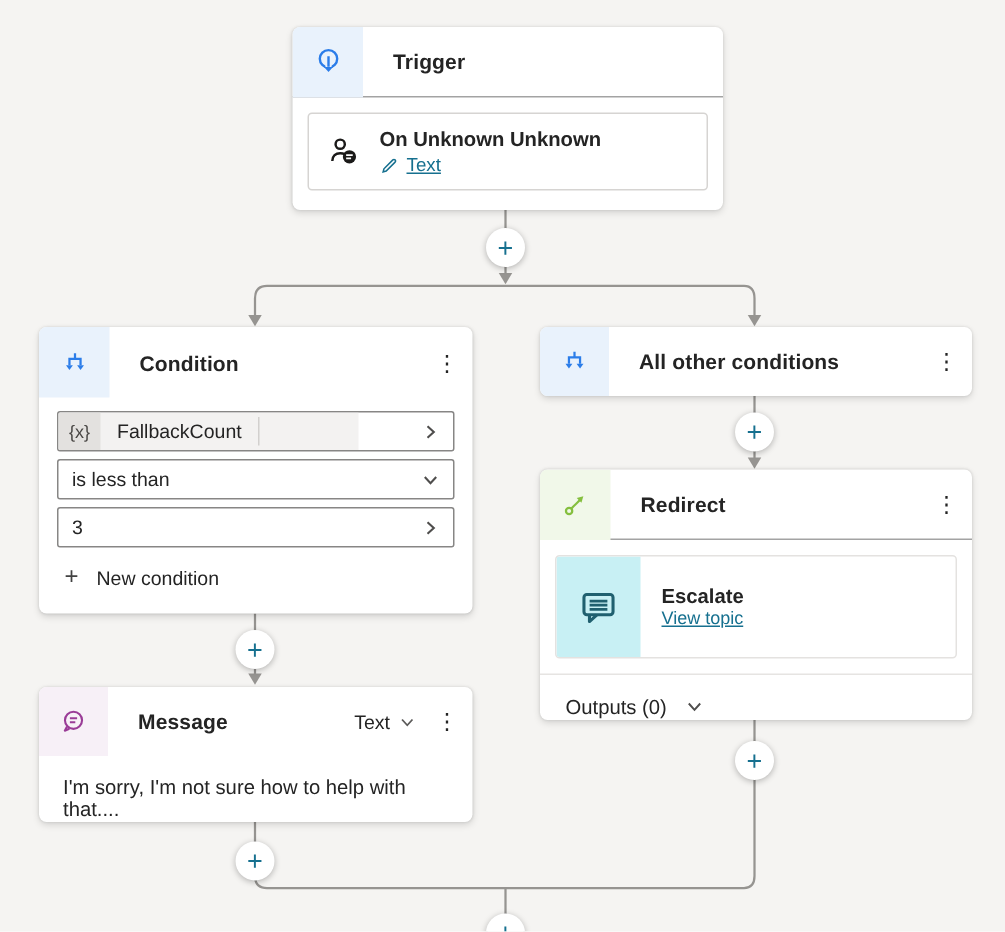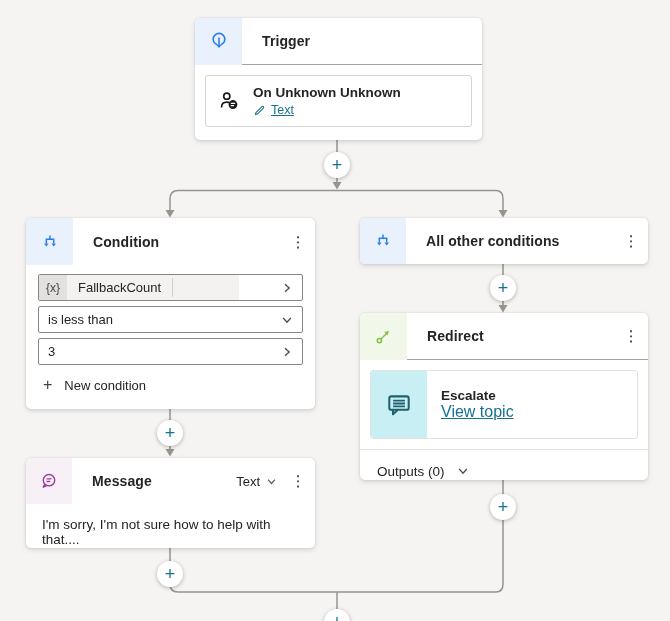"View topic" span.link { font-size: 16px -> 12px }
